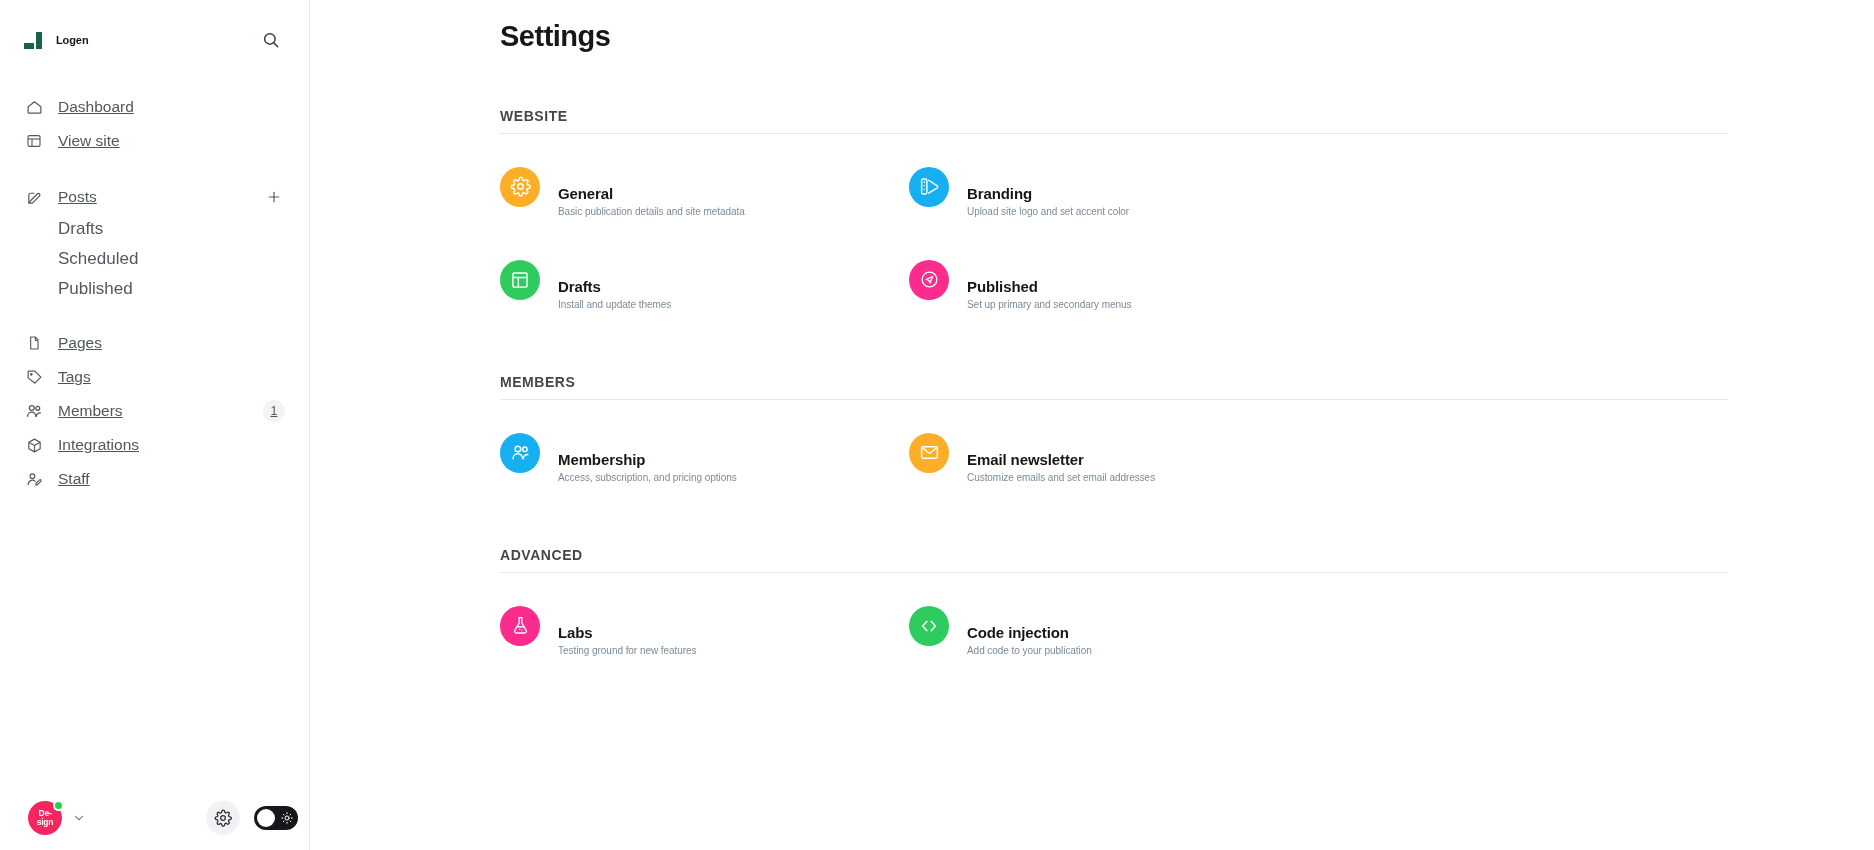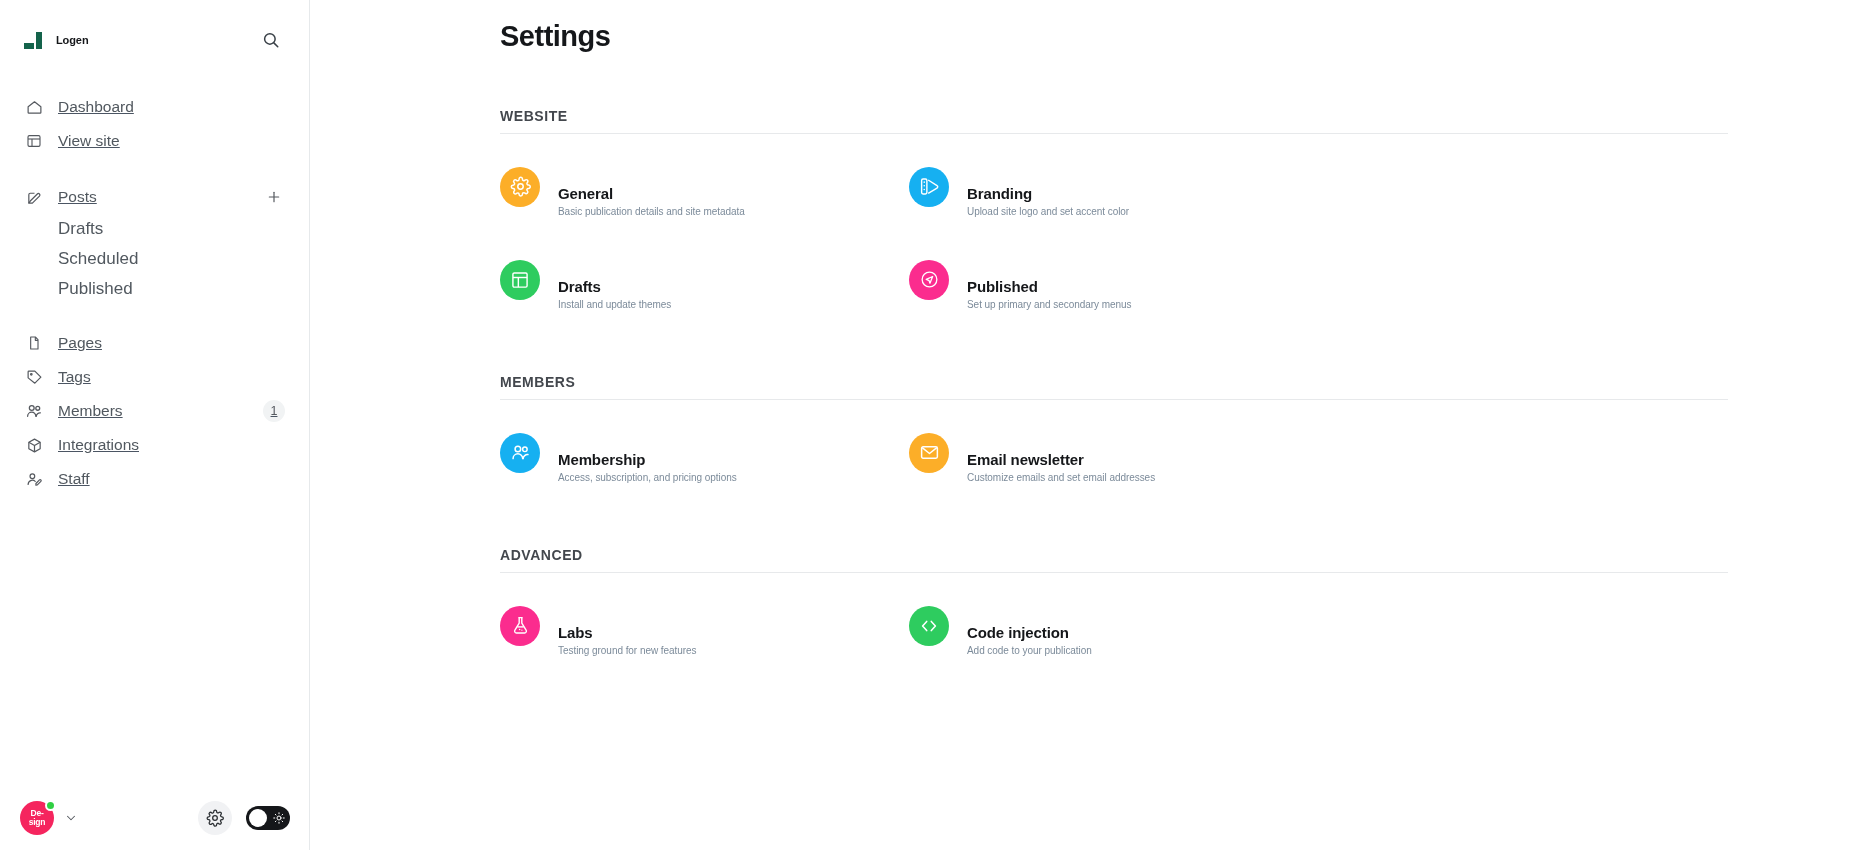"De-" .sidebar-bottom { left: 0 -> 8px }
